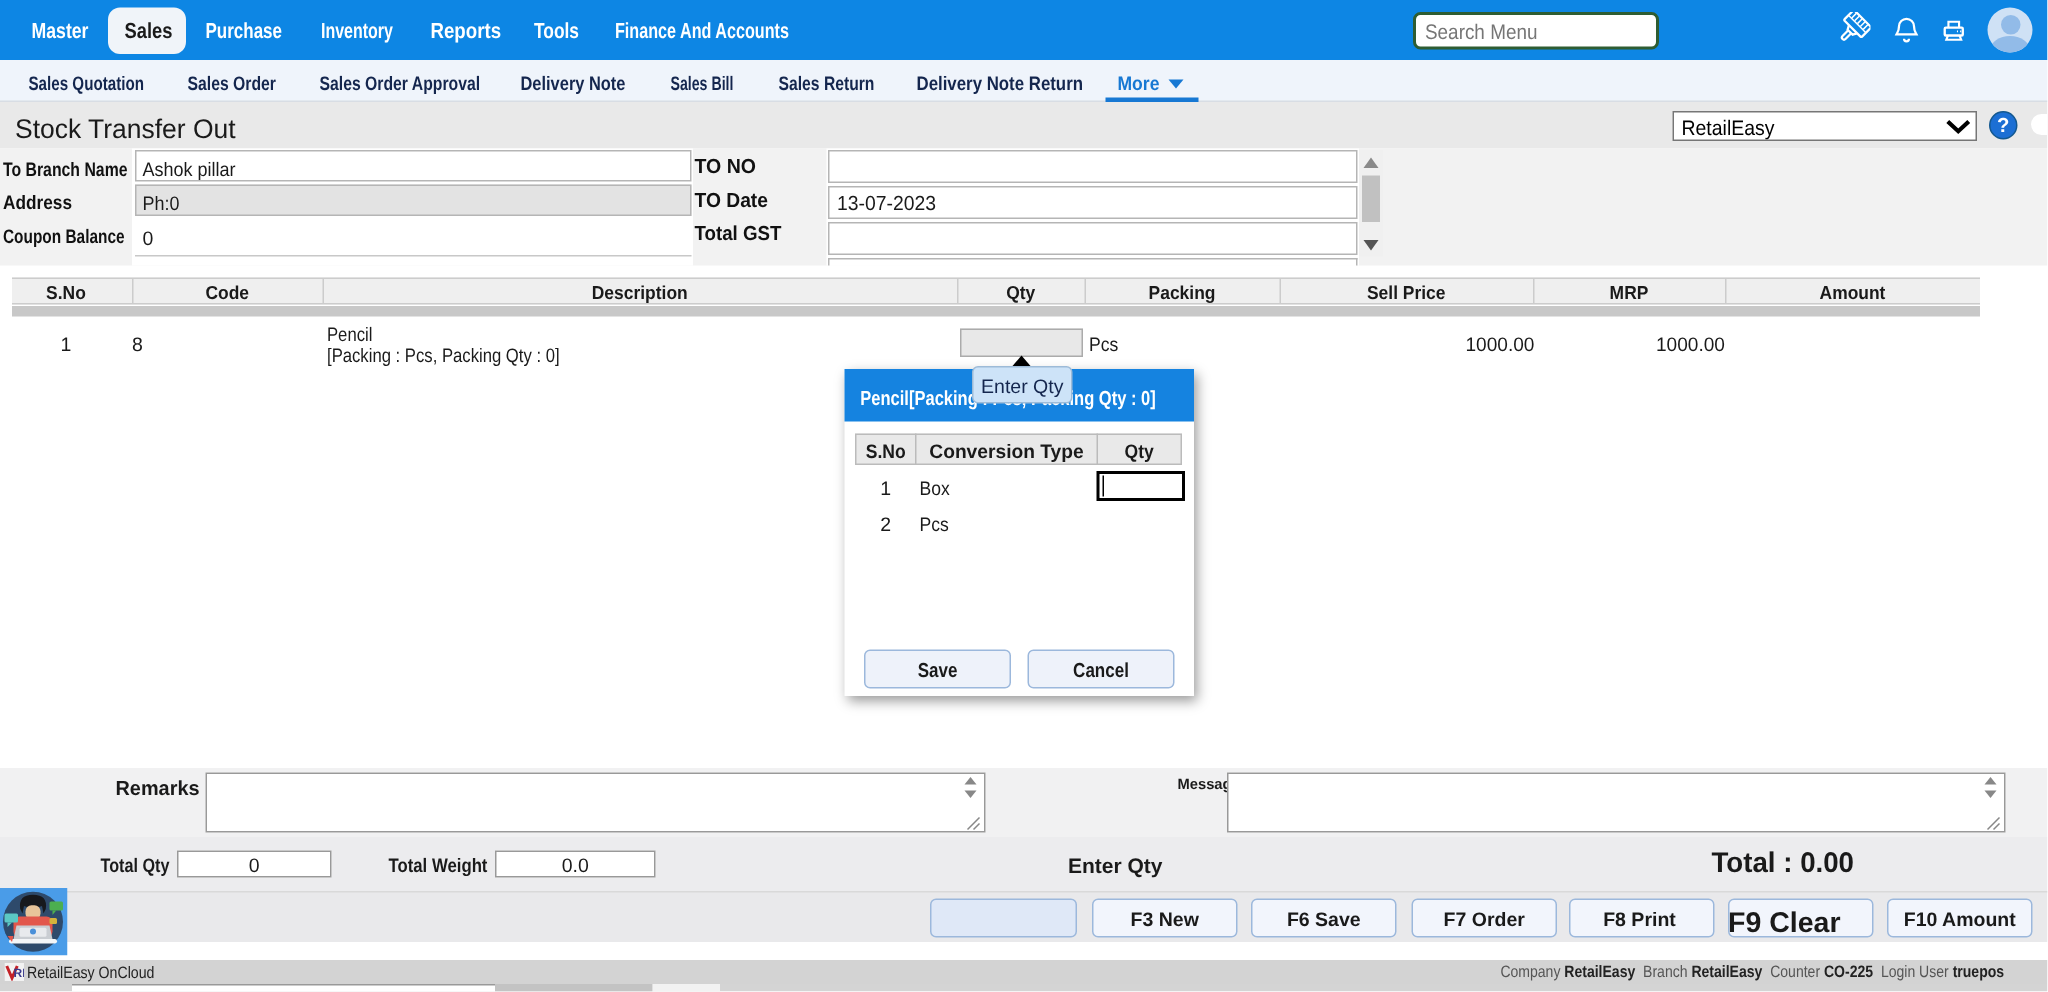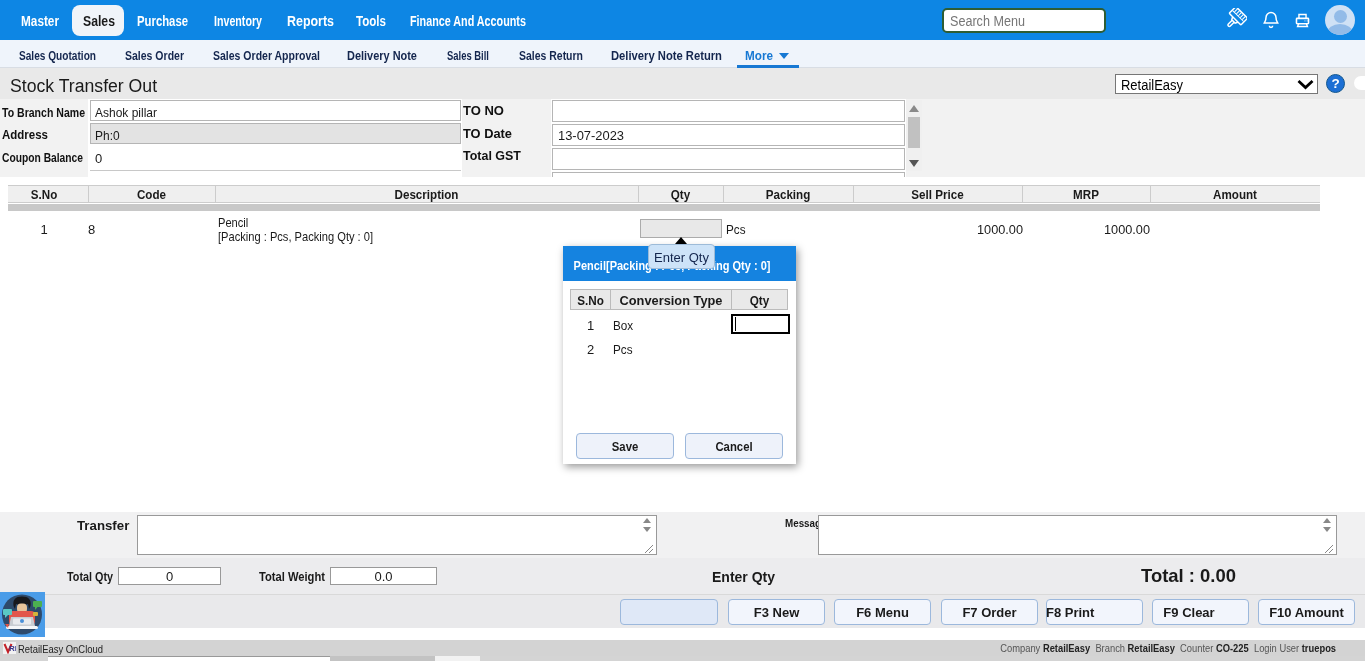"Transfer" div.abs { text: Transfer -> Remarks }
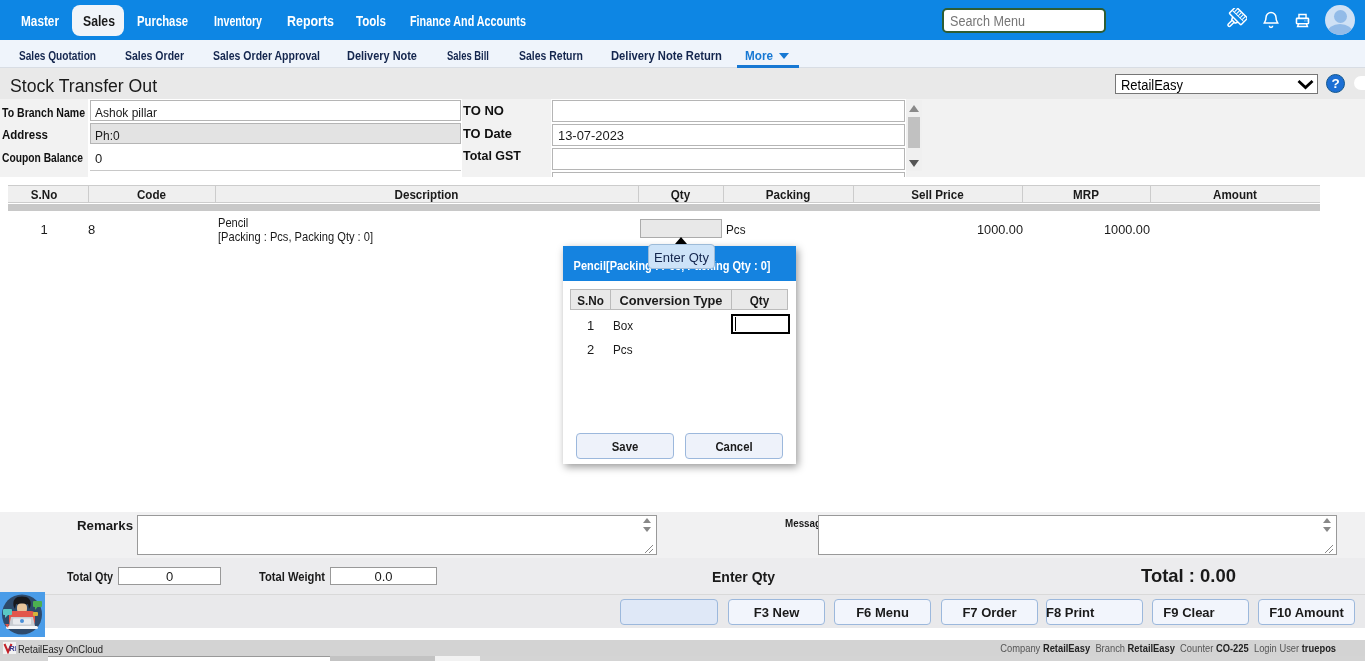"F6 Menu" div.abs { text: Menu -> Save }
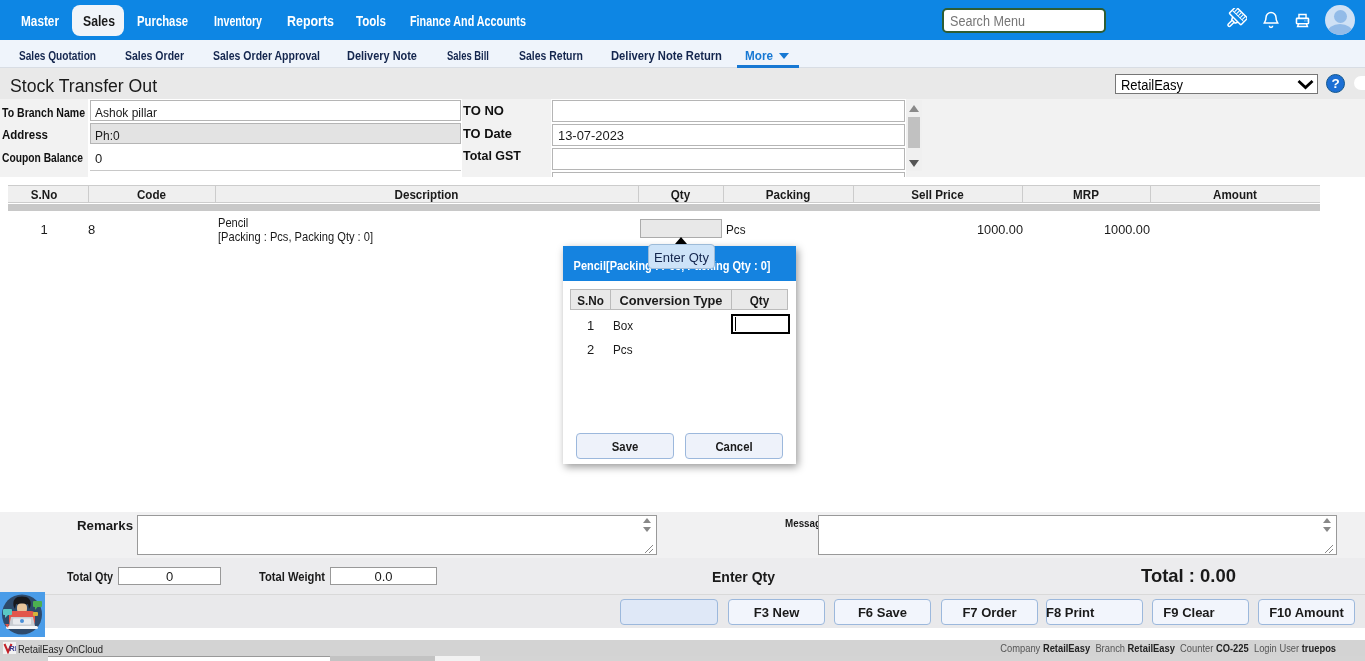"F8 Print" div.abs { text-align: left -> center }
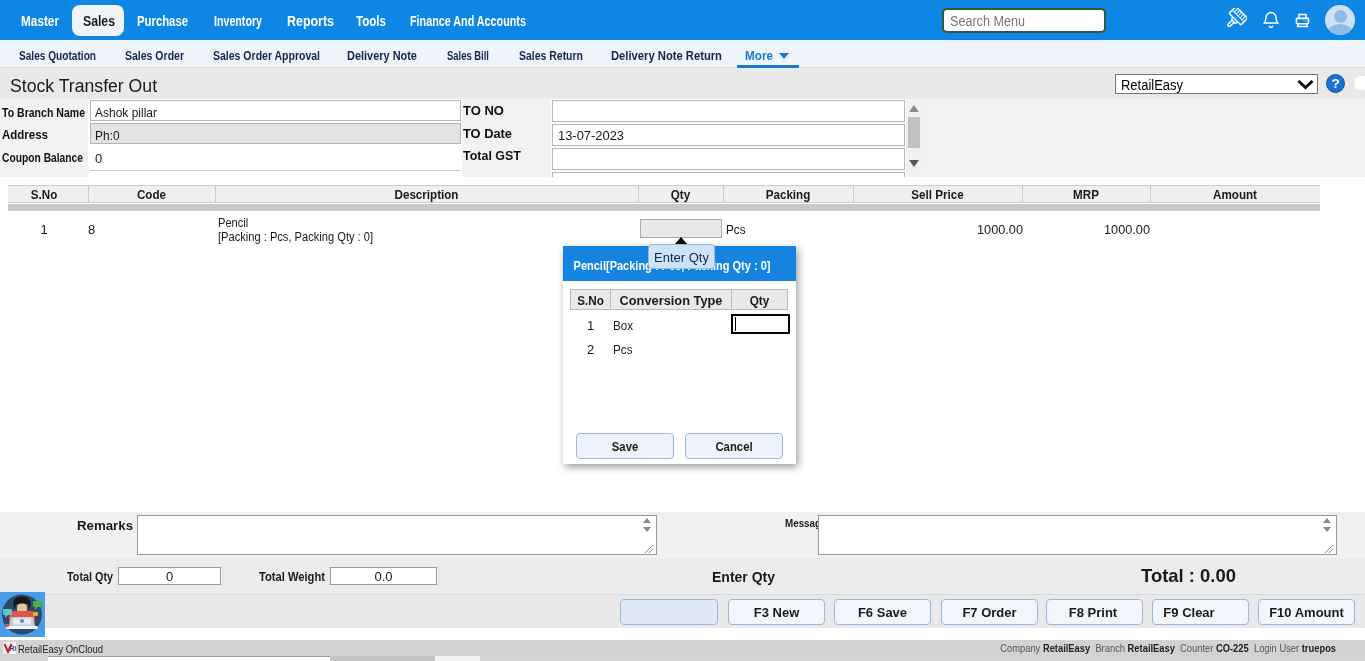"F9 Clear" div.abs { font-size: 13px -> 19px }
